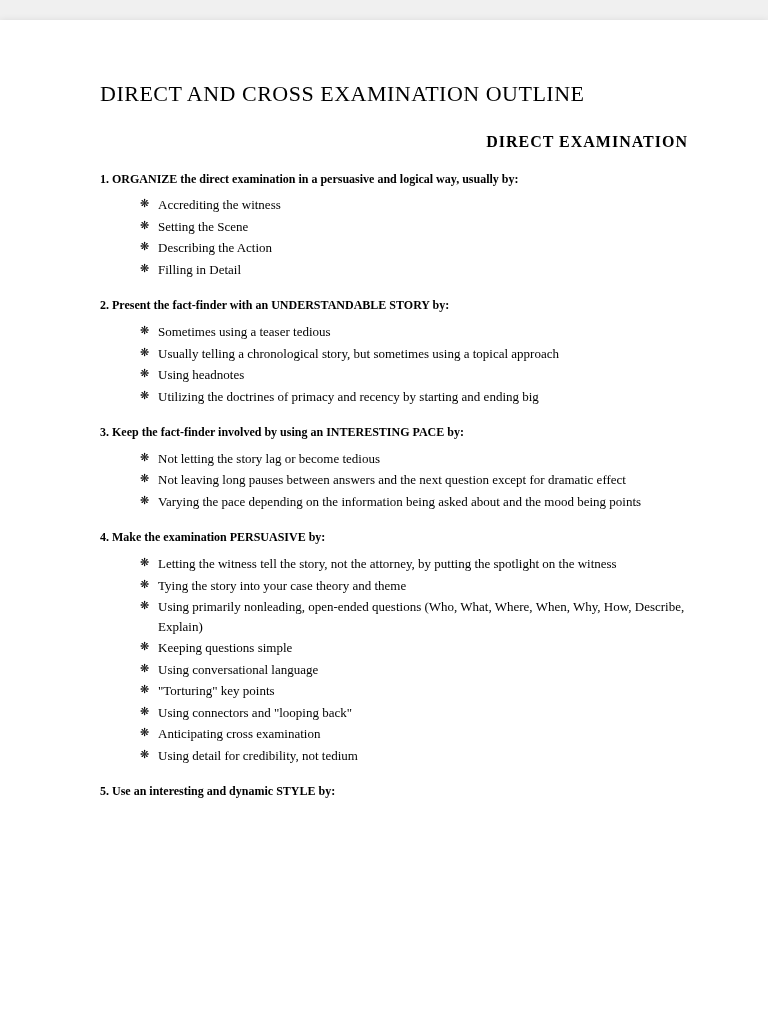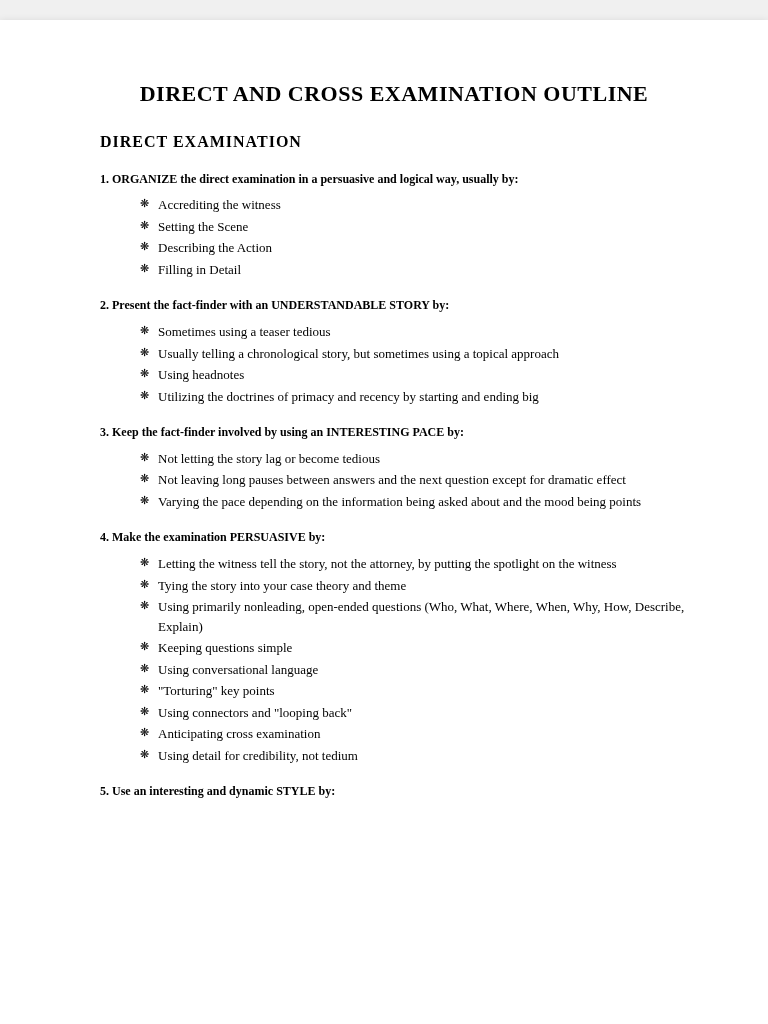"DIRECT AND CROSS EXAMINATION OUTLINE" .main-title { font-weight: bold -> normal; text-align: center -> none }
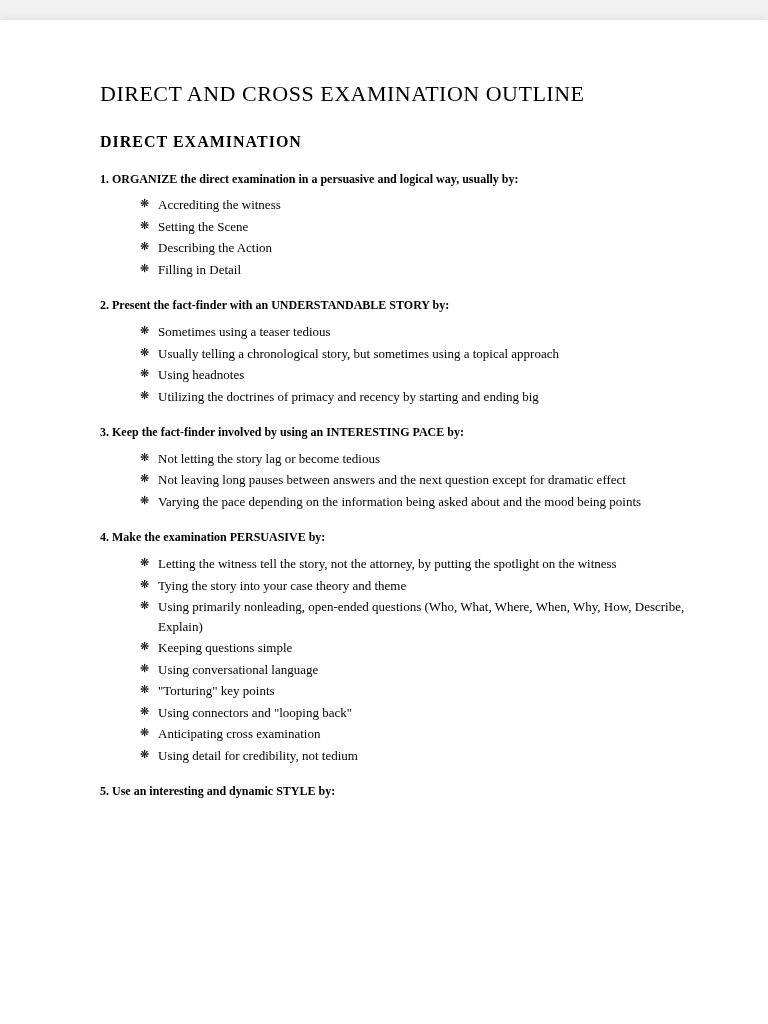"DIRECT EXAMINATION" .section-title { text-align: left -> right }
